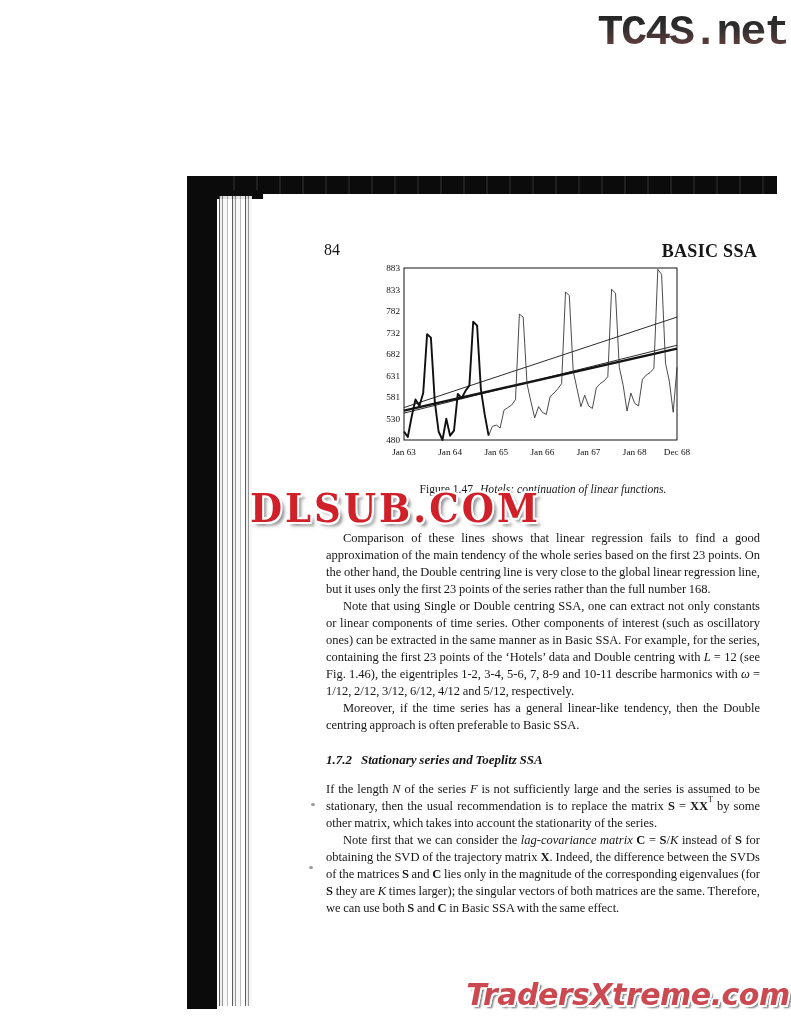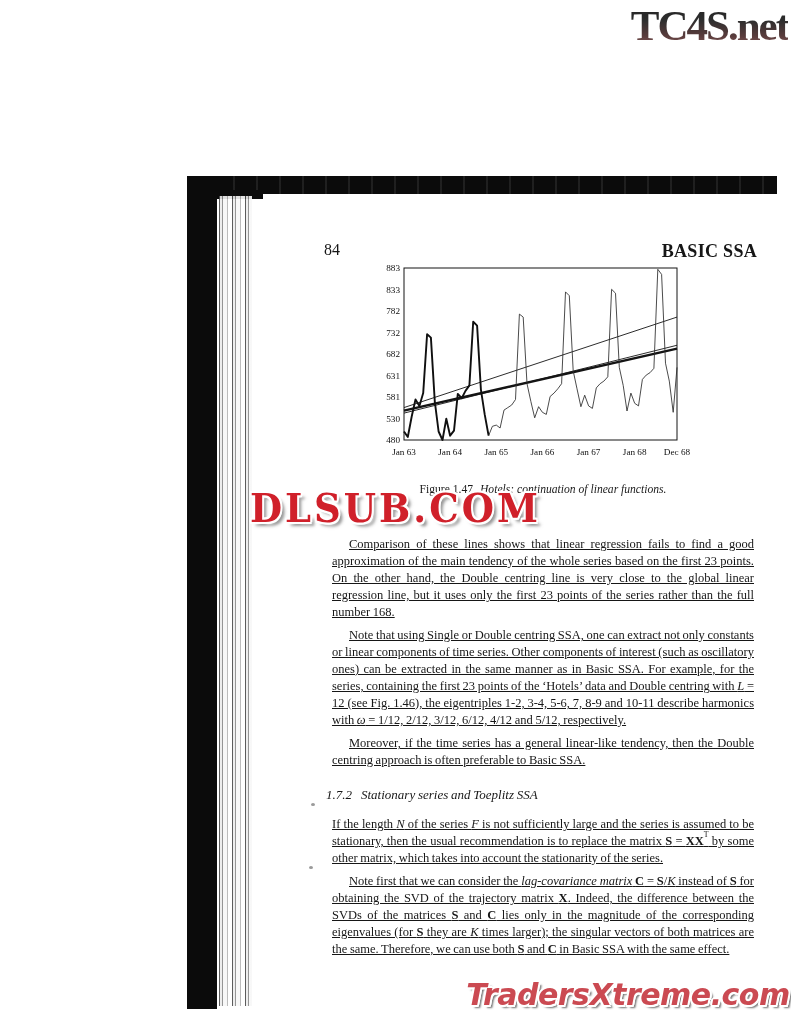"TC4S.net" .tc4s { font-family: Liberation Serif, serif -> Liberation Mono, monospace; top: 1px -> 8px }
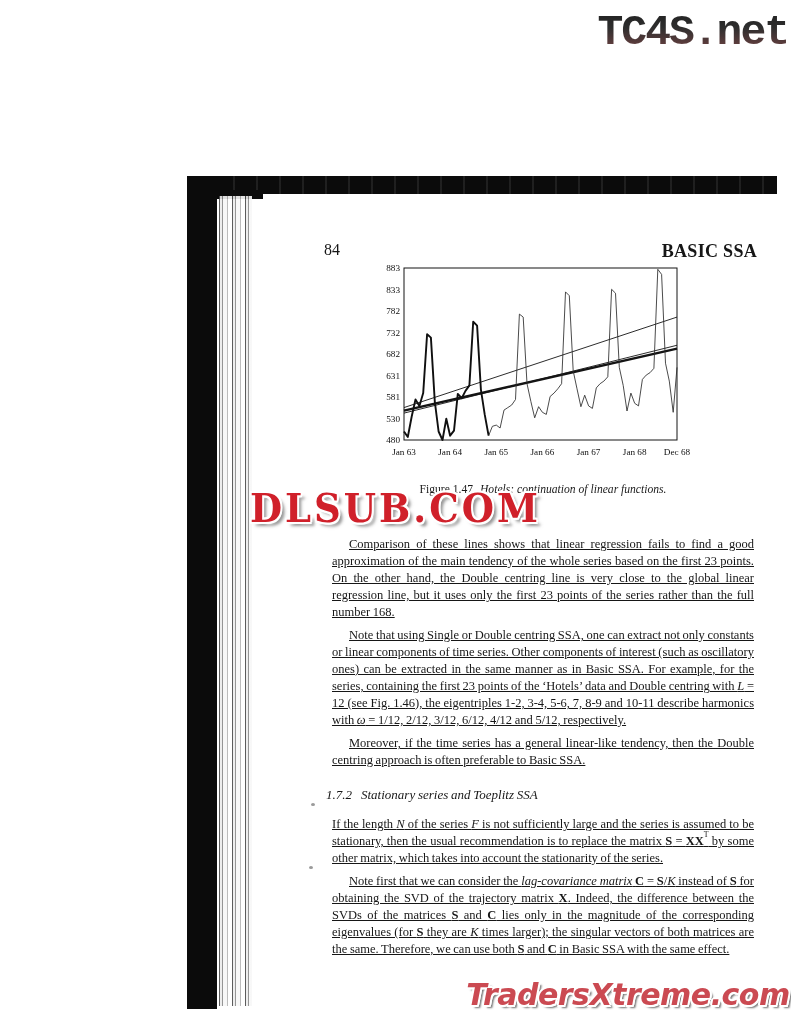"Comparison of these lines shows" .column p { margin: 6px -> 0; text-decoration: underline -> none }
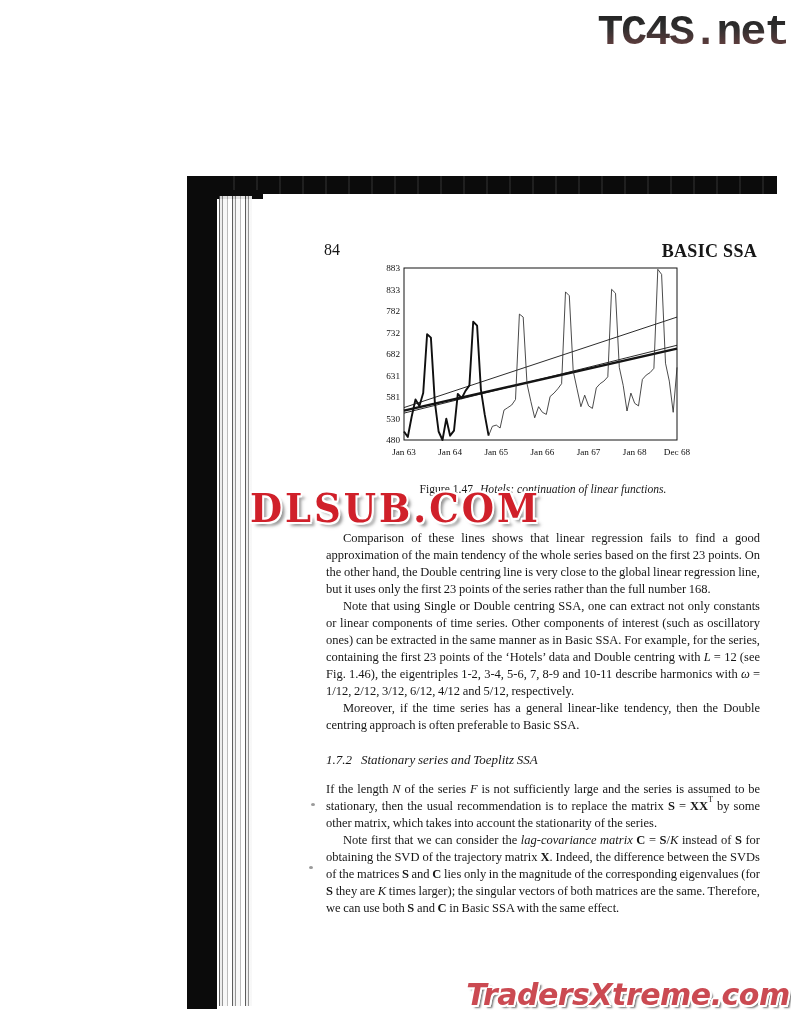"1.7.2 Stationary series and Toeplitz" .subsection { font-weight: normal -> bold }
